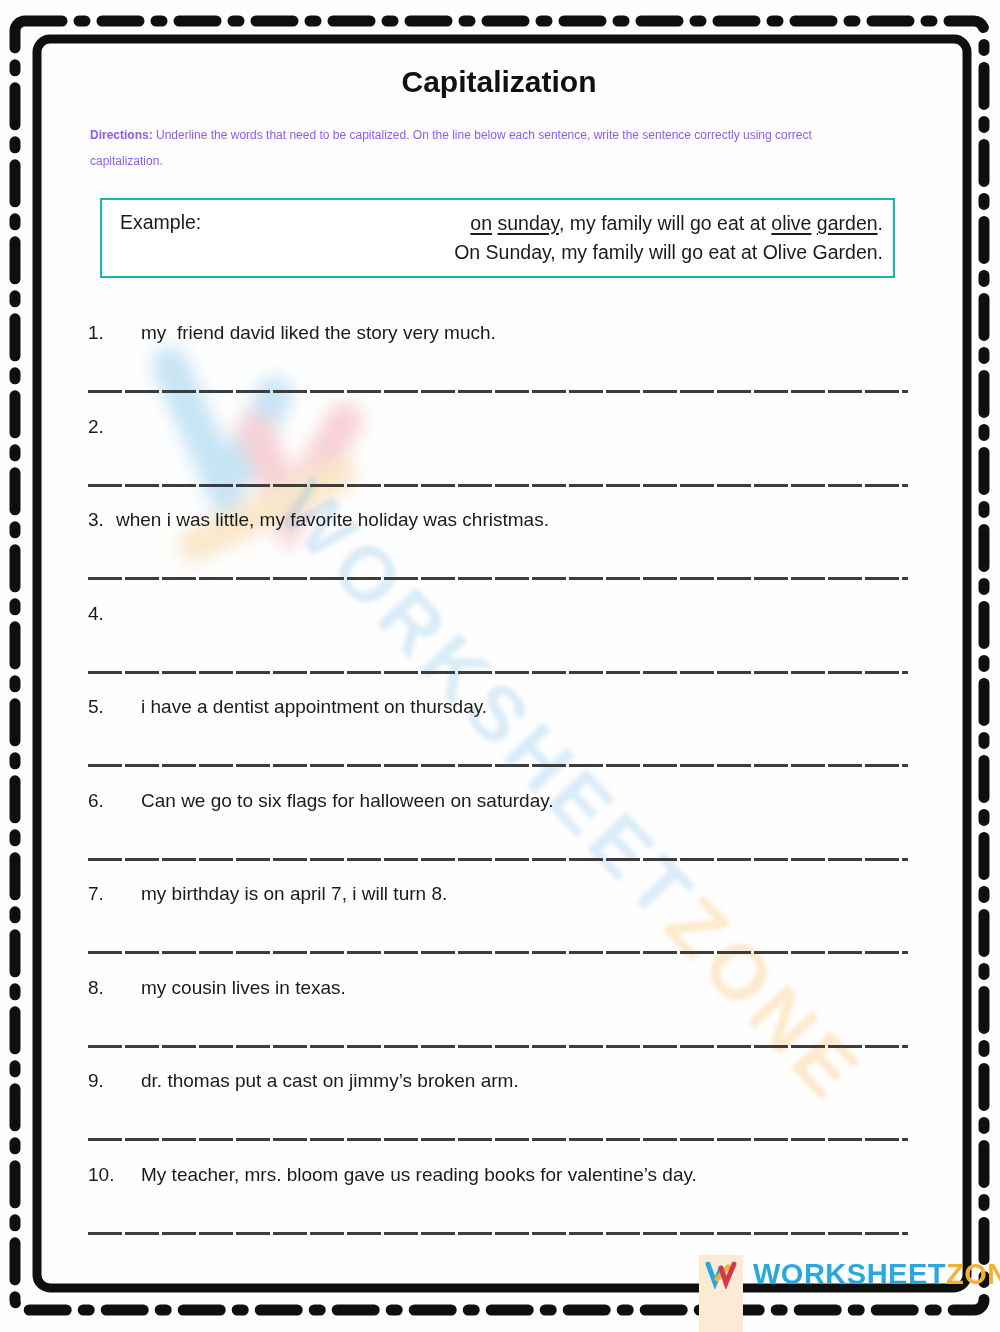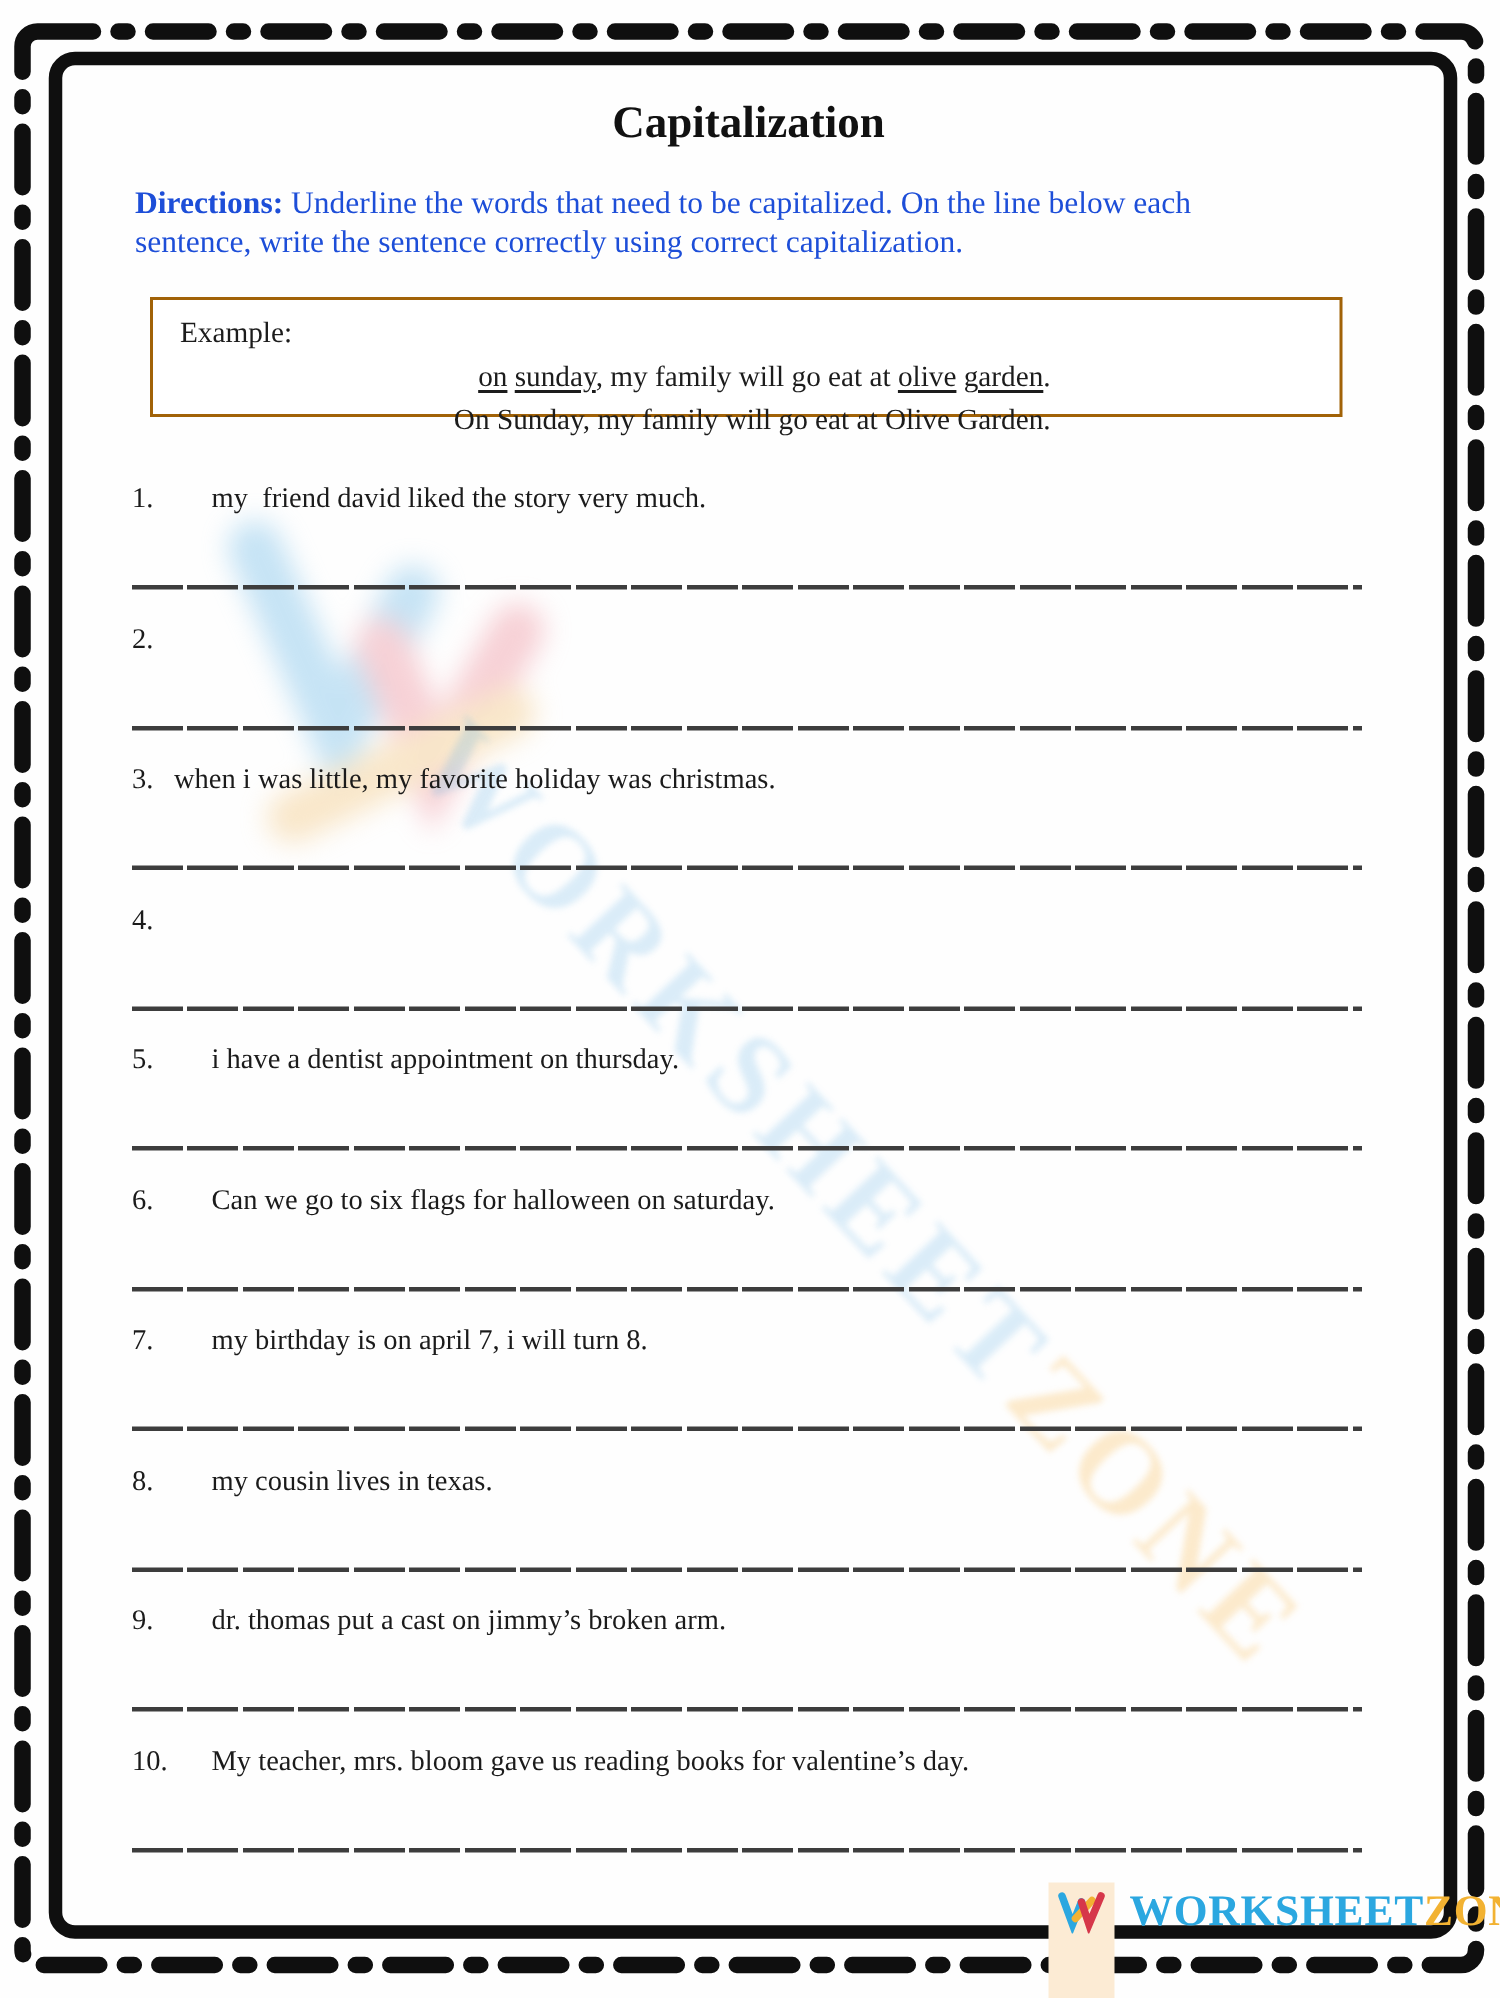"Capitalization" .page { font-family: Liberation Serif, serif -> Liberation Sans, sans-serif }
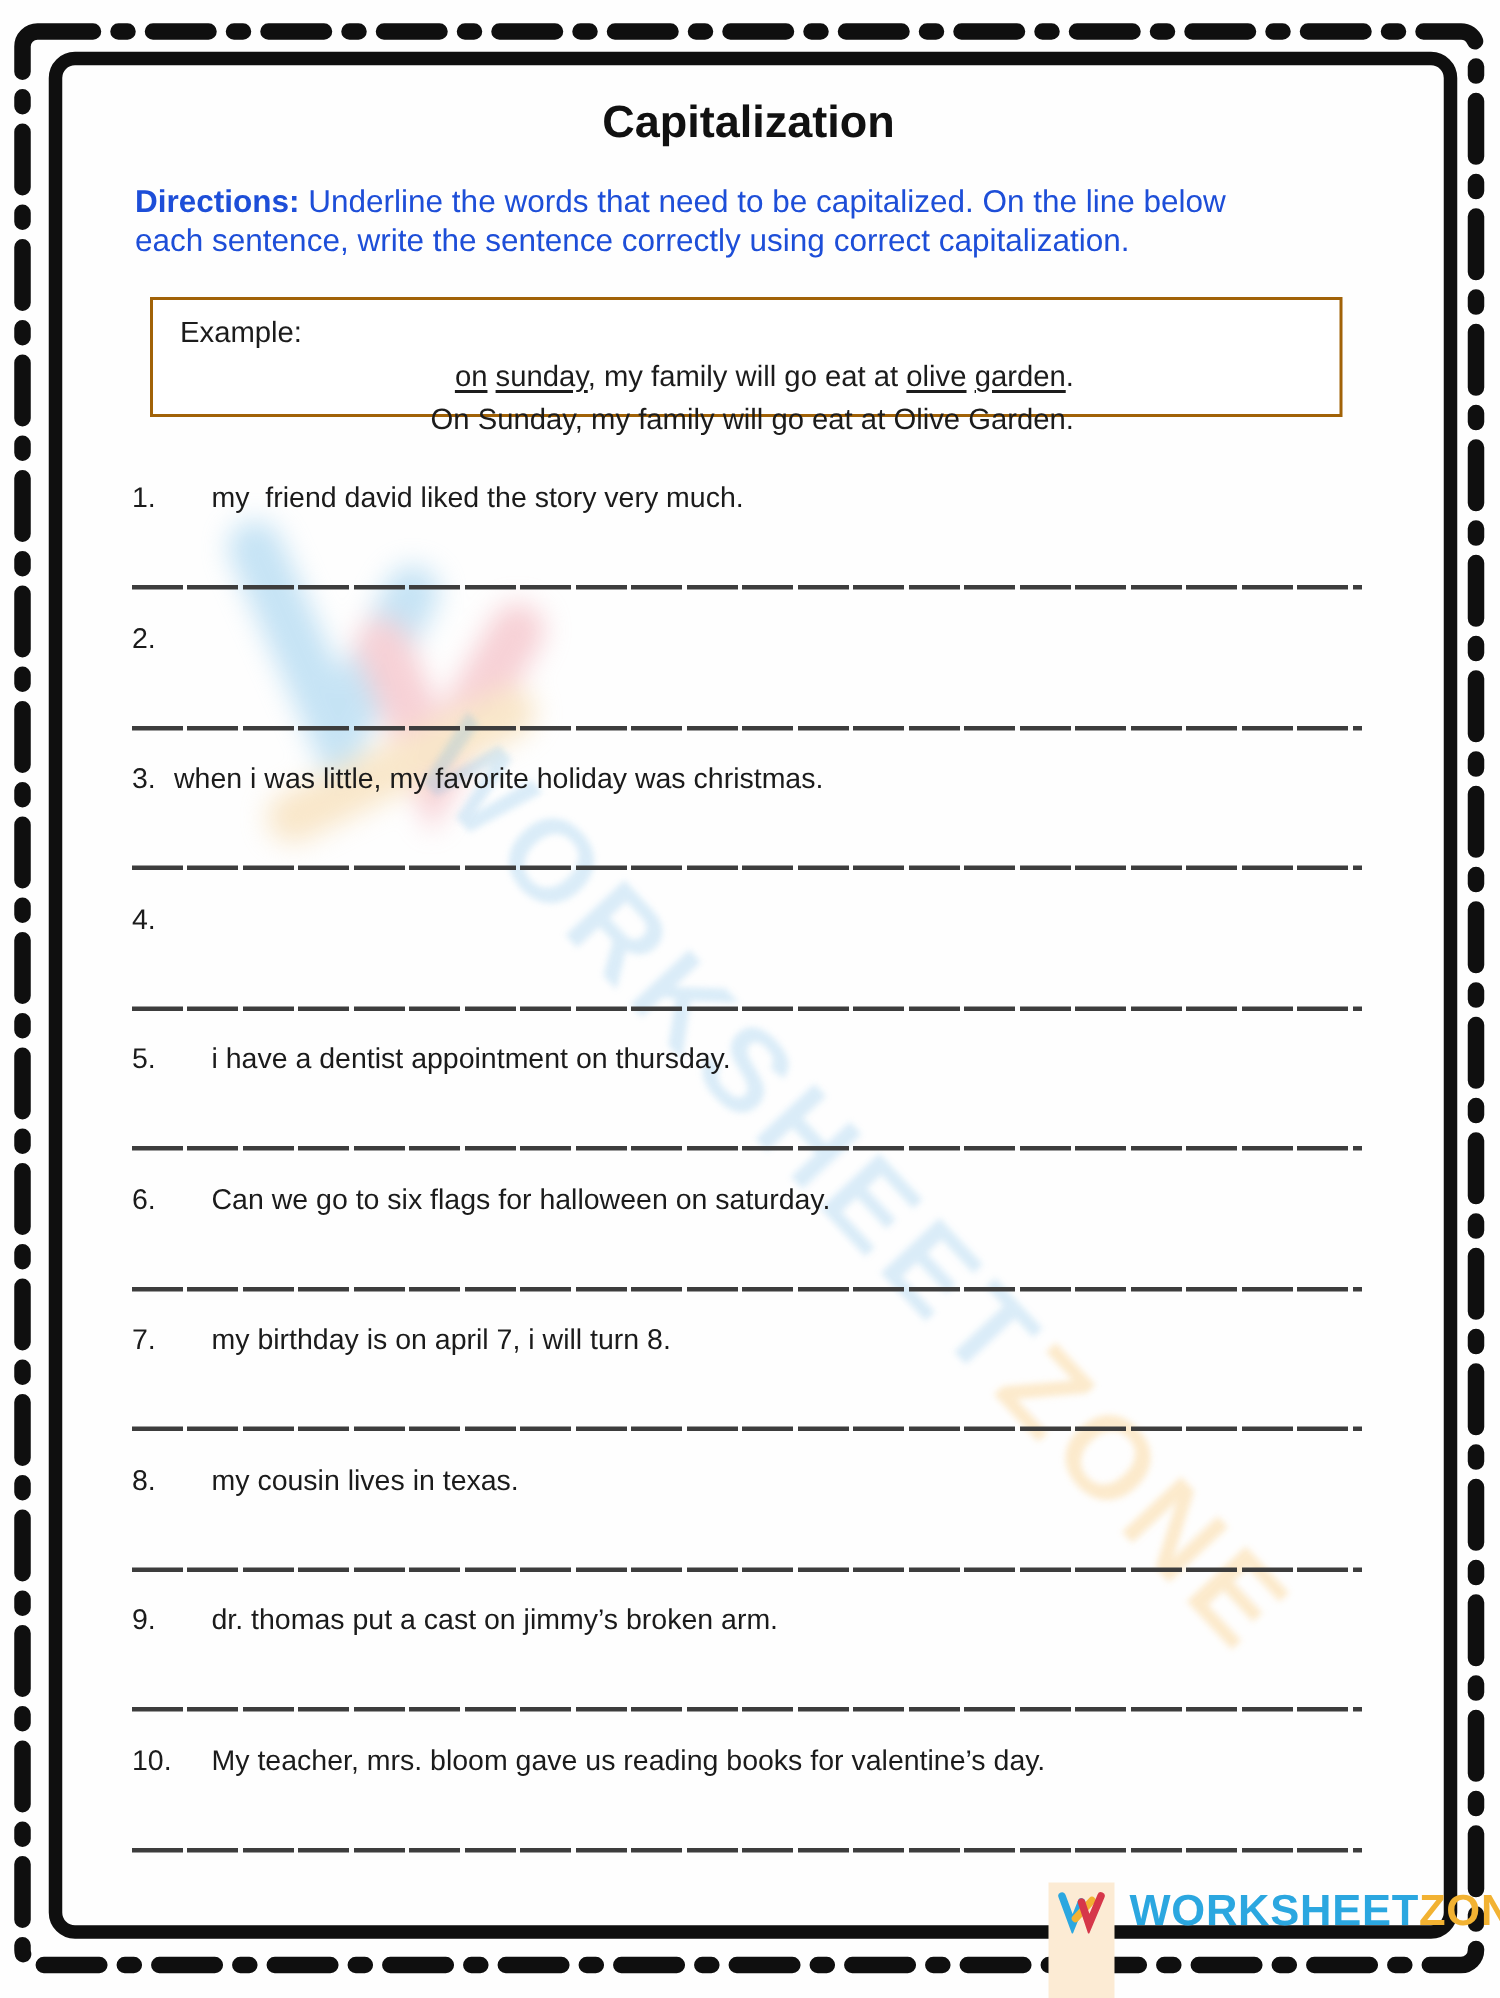"Directions: Underline the words that" .directions { color: #1d4ed8 -> #8b5cf6; font-size: 21px -> 12px }
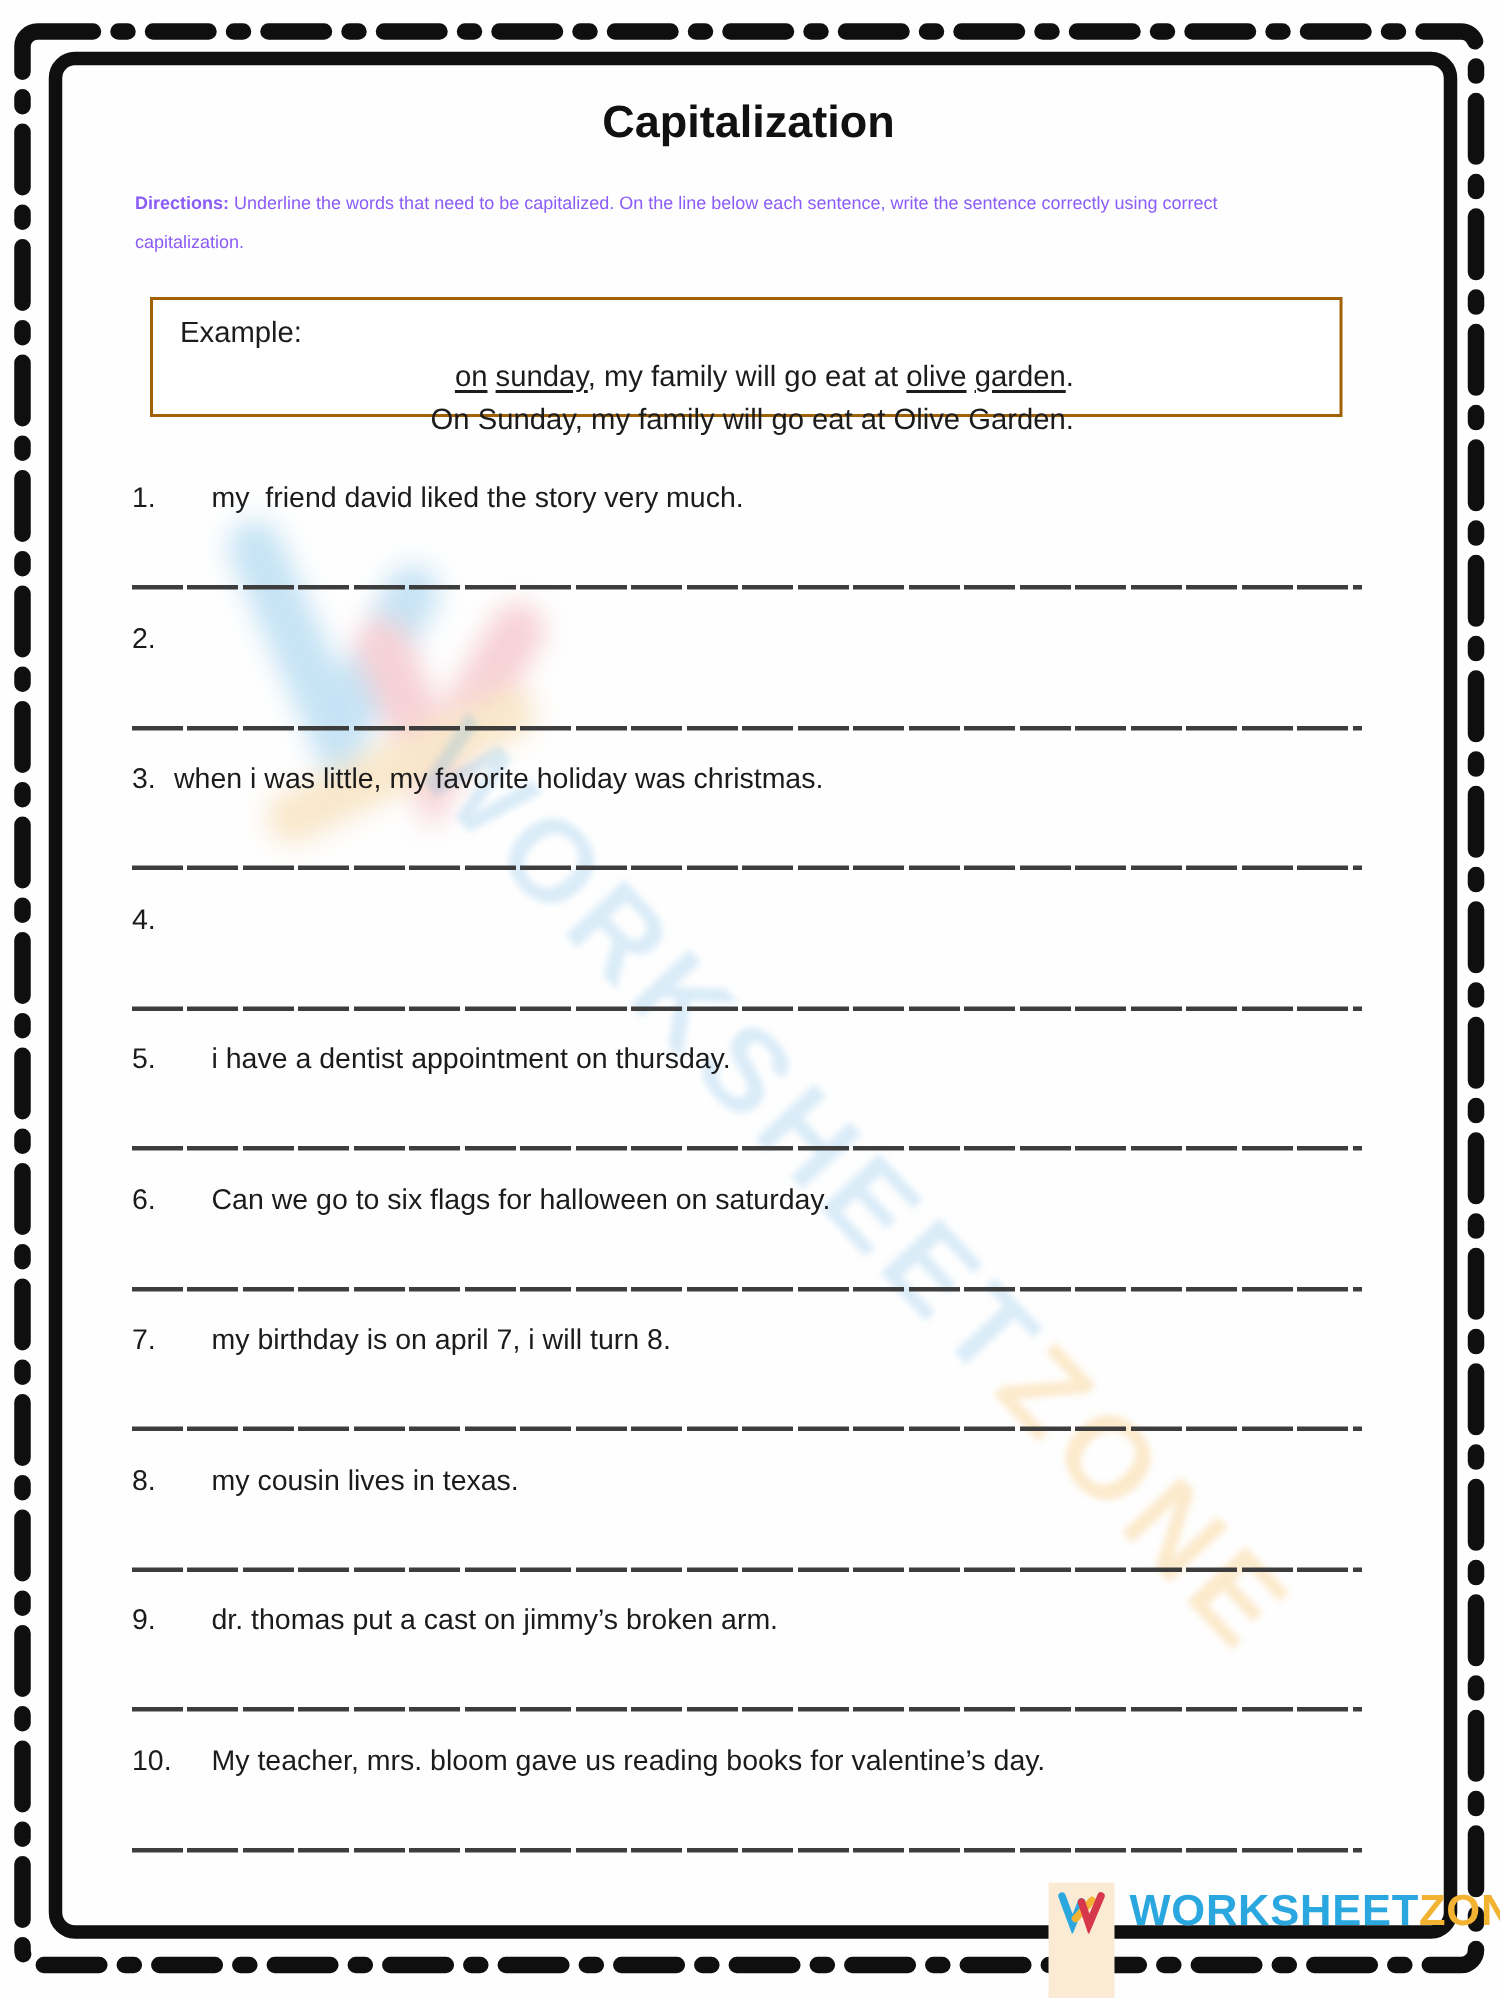"Example:" .example-box { border: 2px solid #a16207 -> 2px solid #14b8a6; flex-direction: column -> none }
